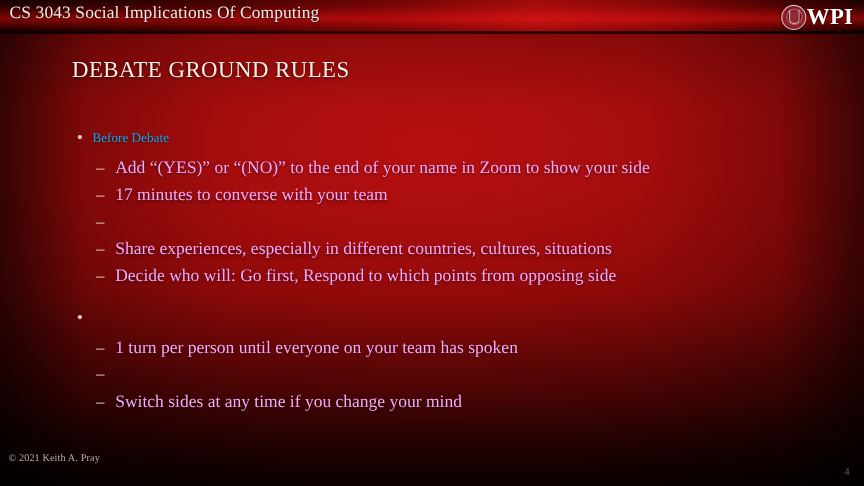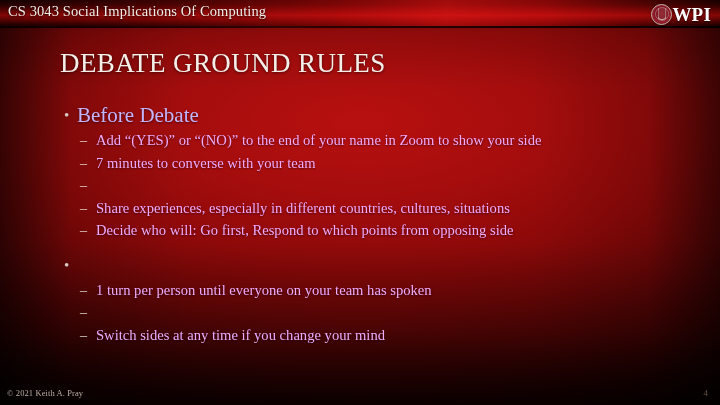"DEBATE GROUND RULES" .slide-title { font-size: 27px -> 19px }
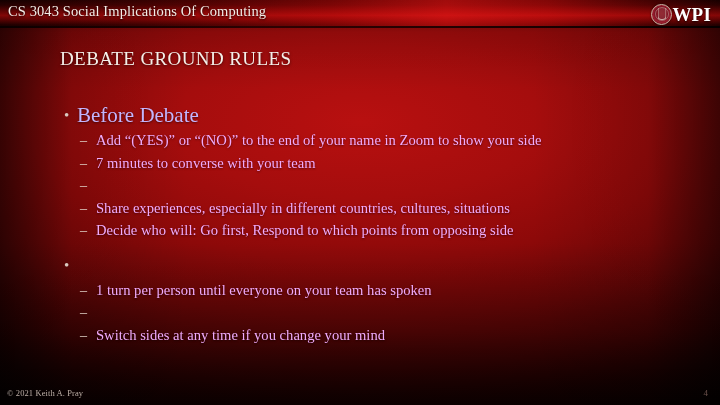"Before Debate" .lvl1-text { color: #c4b5fd -> #0ea5e9; font-size: 21px -> 11px }
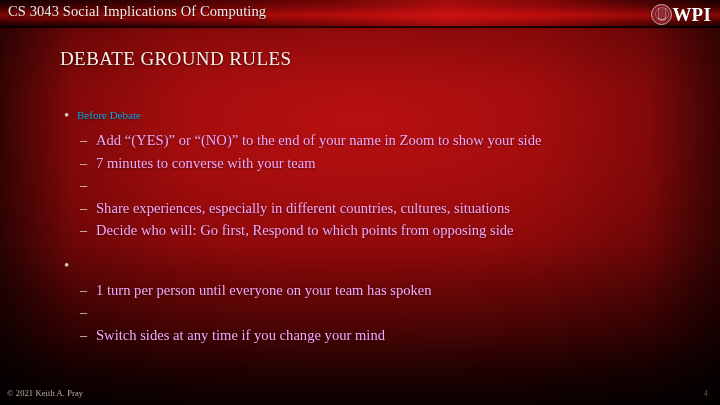"7 minutes to converse with" span.lvl2-text { text: 7 -> 17 }
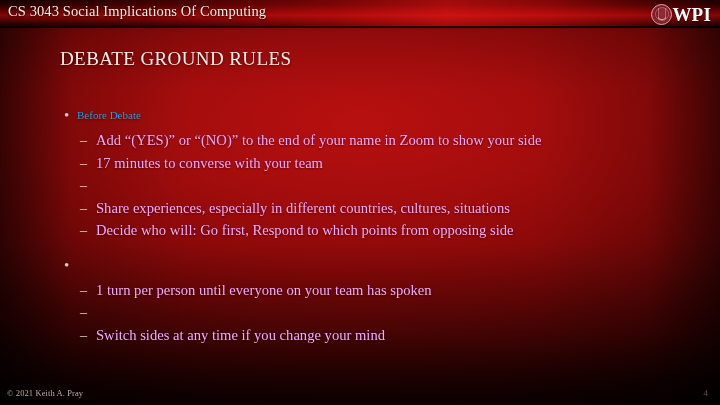"© 2021 Keith A. Pray" .footer-copy { bottom: 7px -> 19px }
